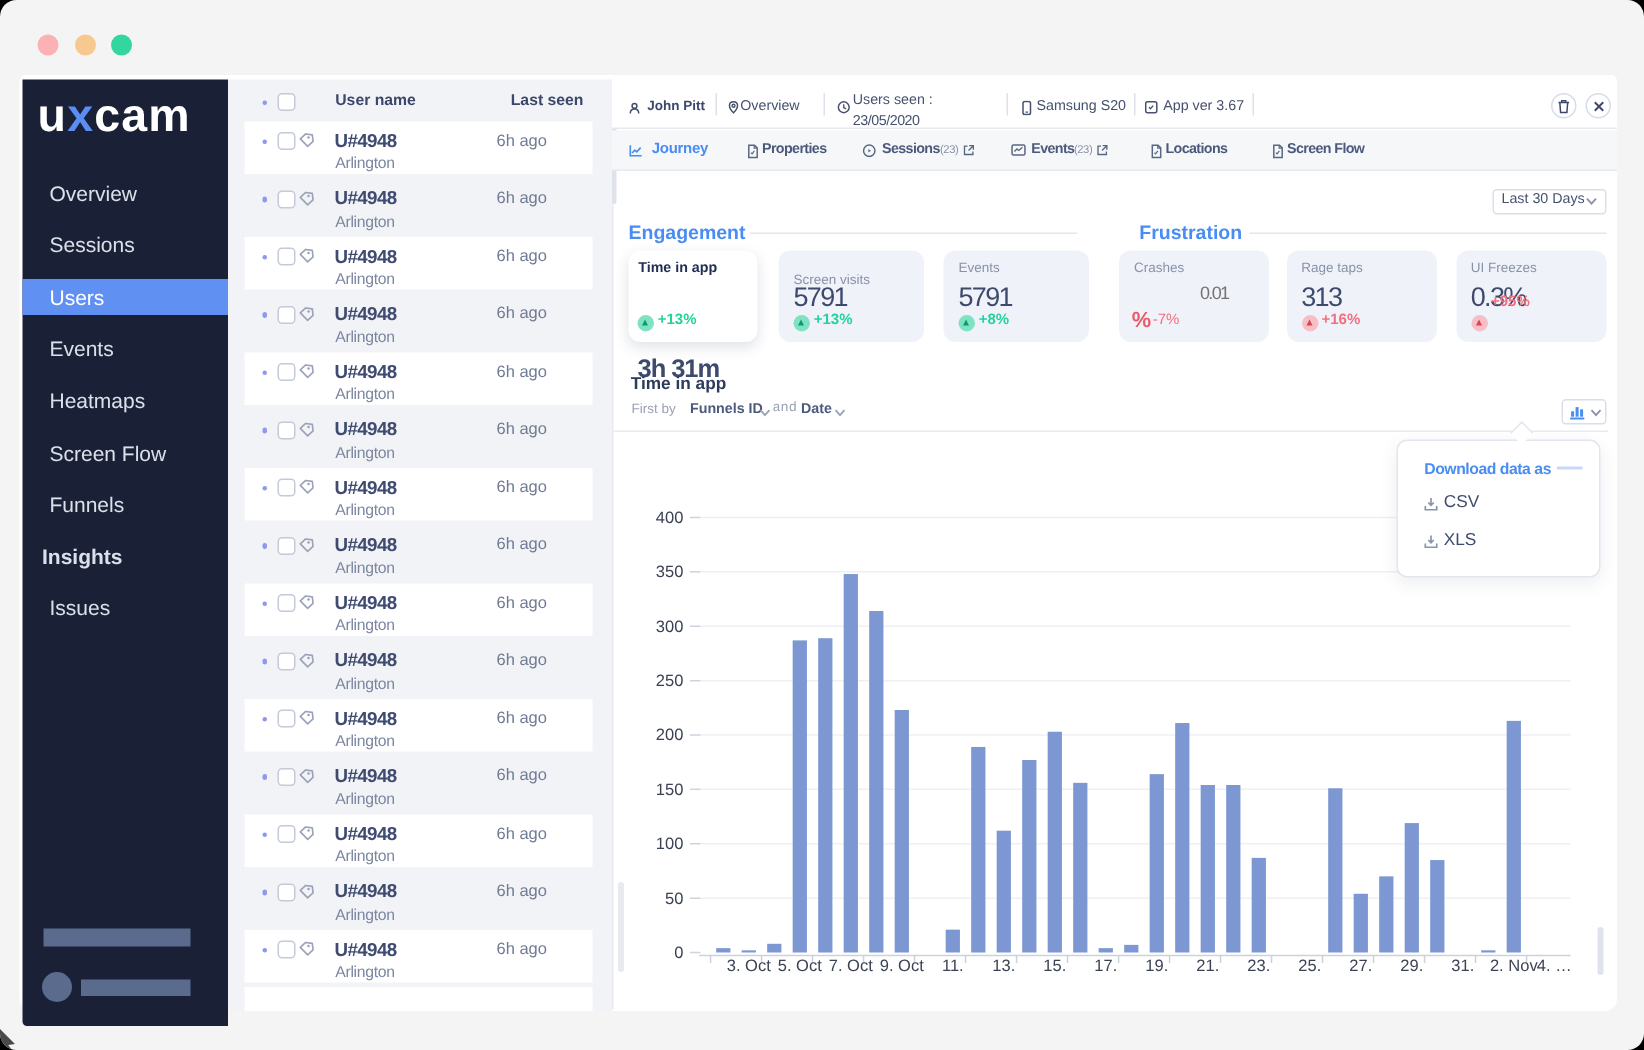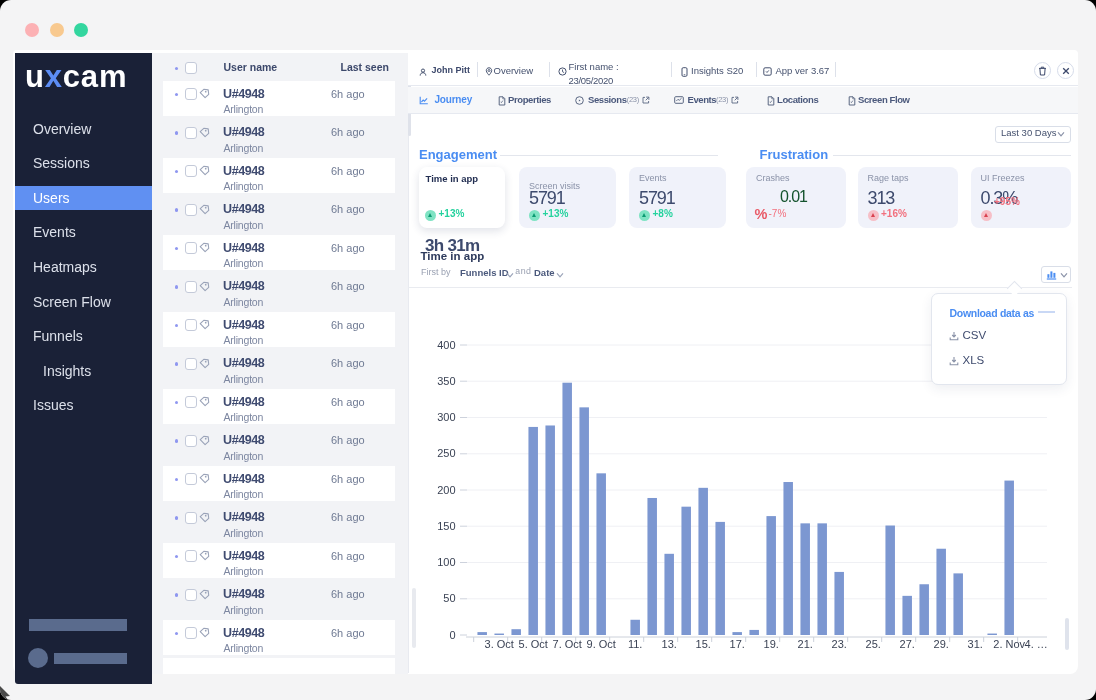"First name :" div { text: First name -> Users seen }
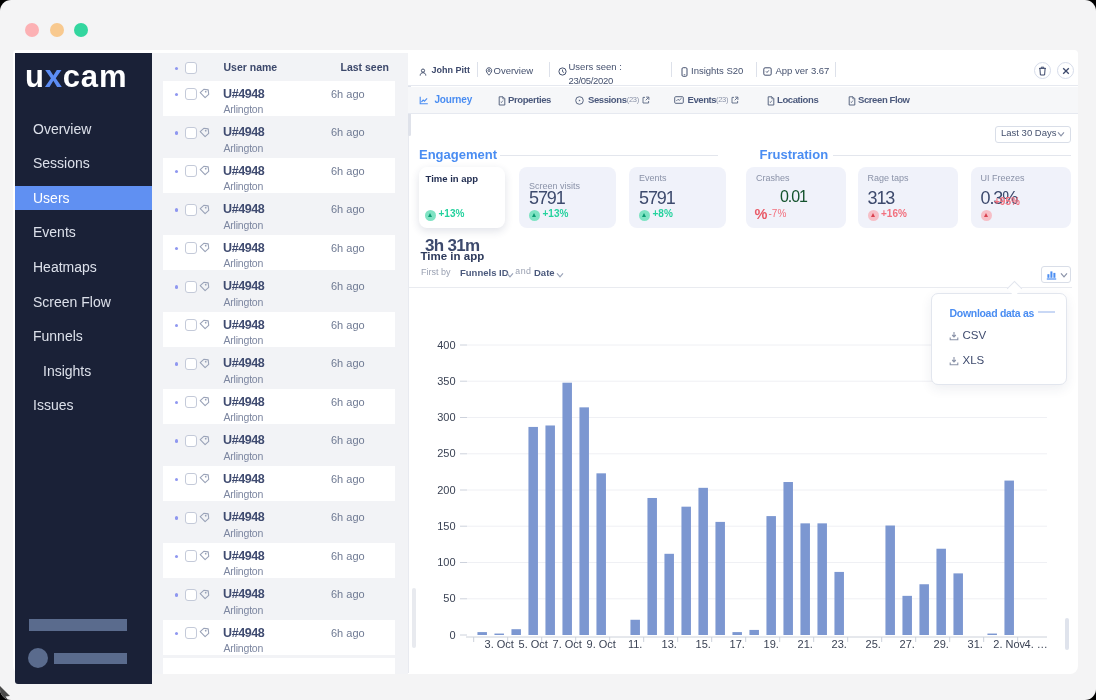"Insights S20" div { text: Insights -> Samsung }
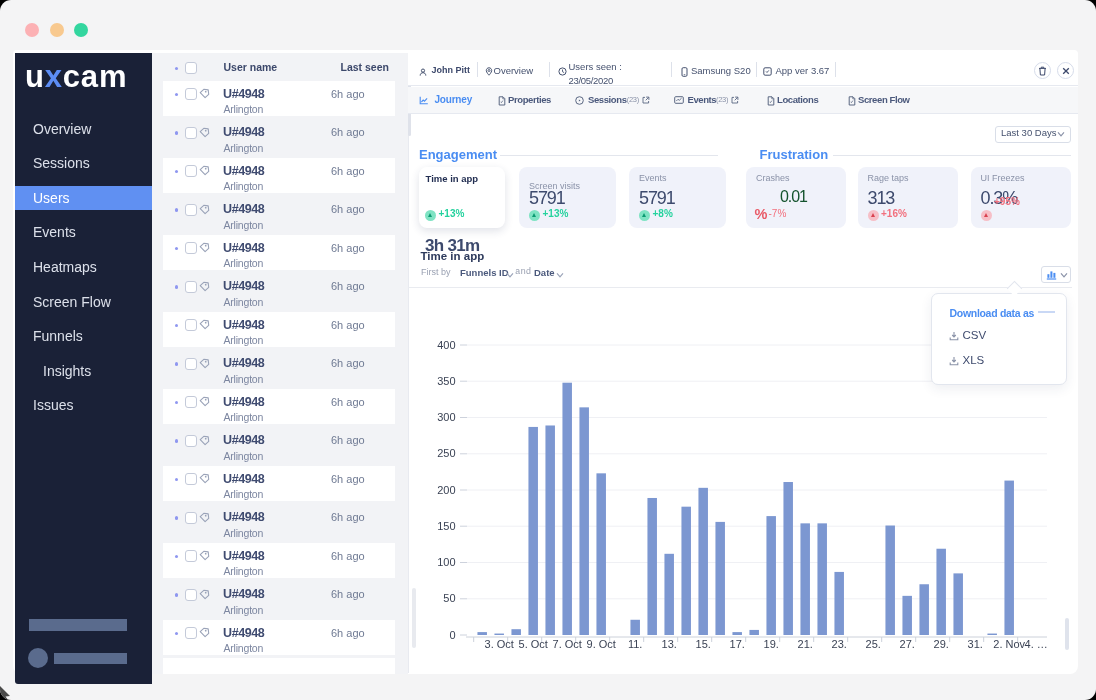"0.01" div { color: #14532d -> #737373; font-size: 16px -> 12px; left: 780px -> 800px }
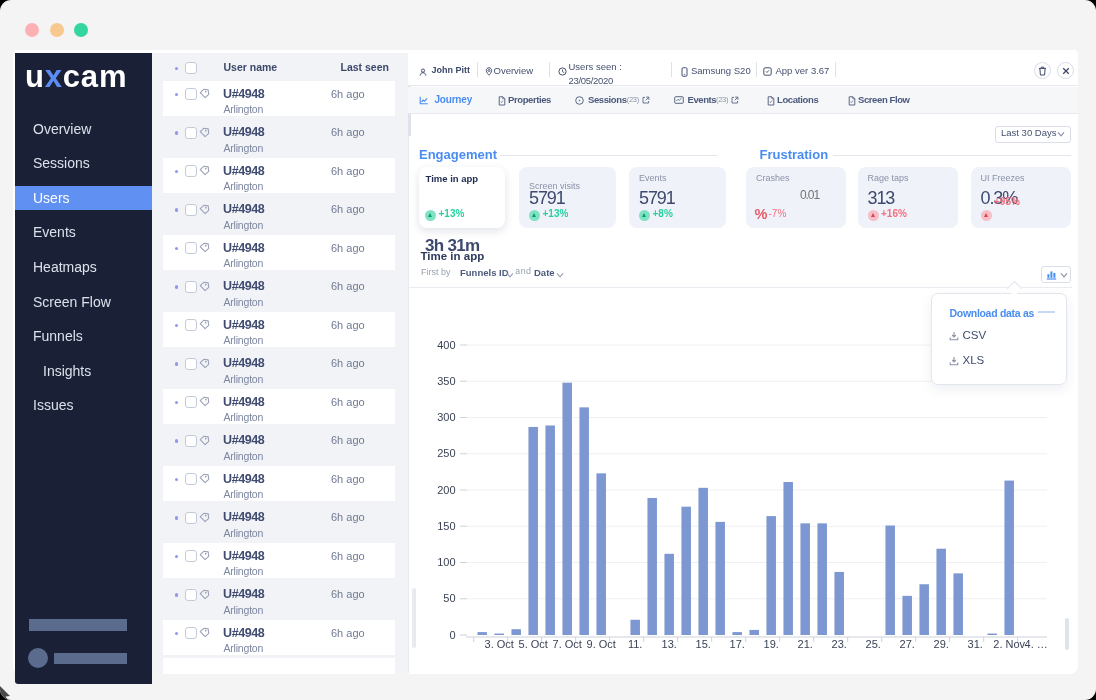"Insights" div { font-weight: 400 -> 700; left: 43px -> 28px }
